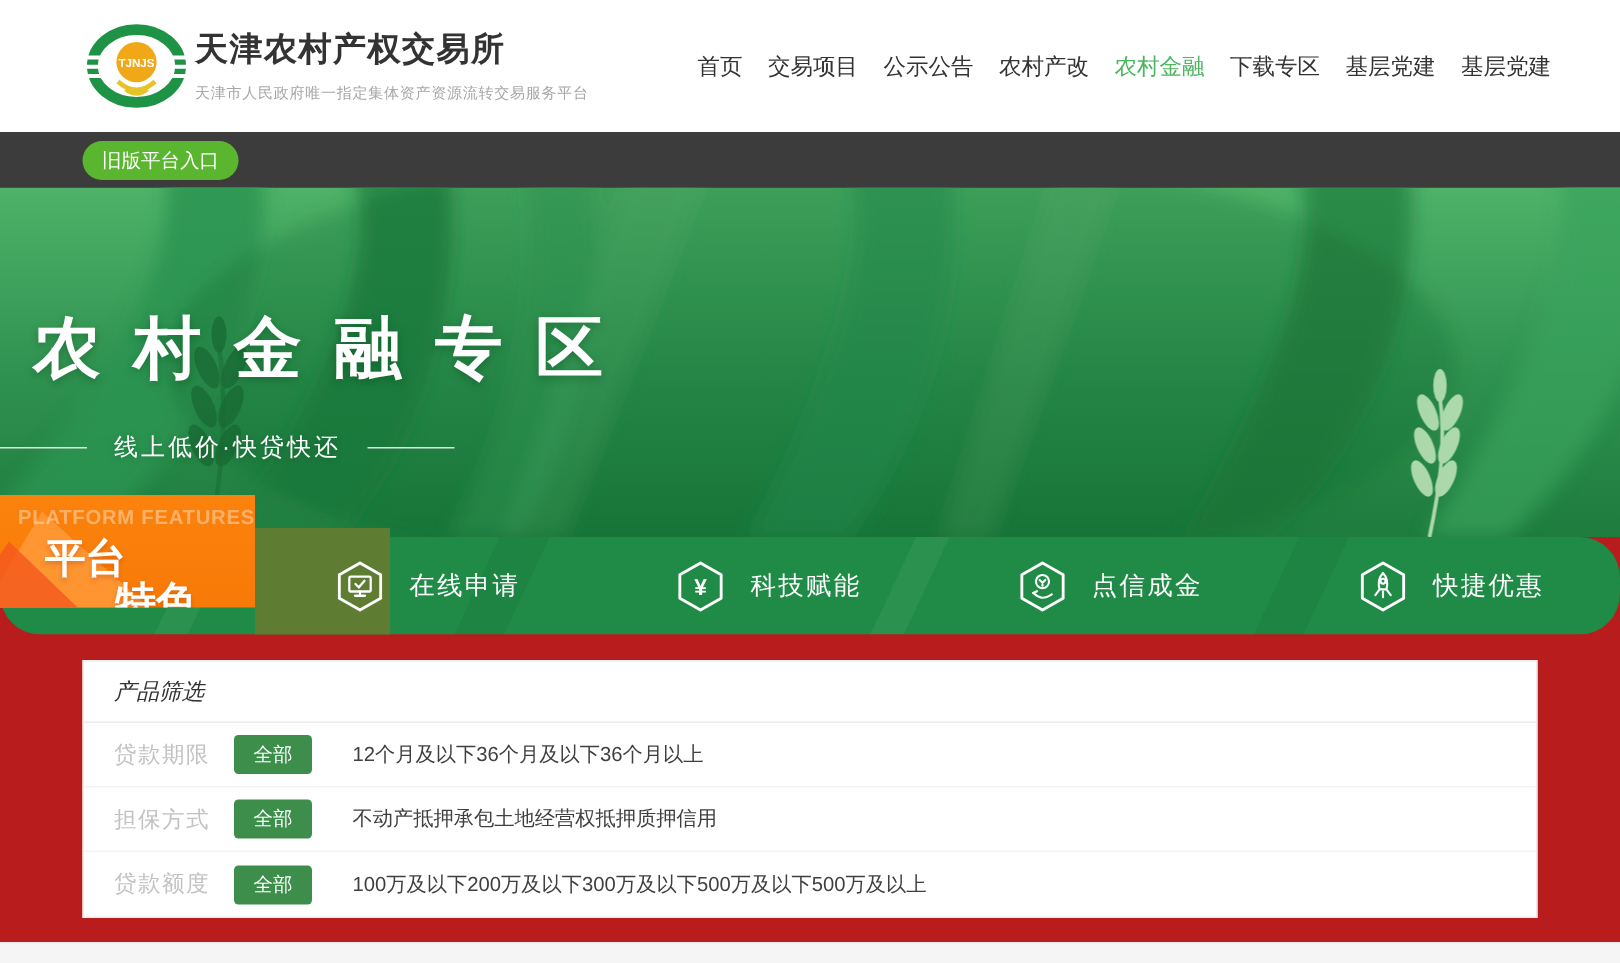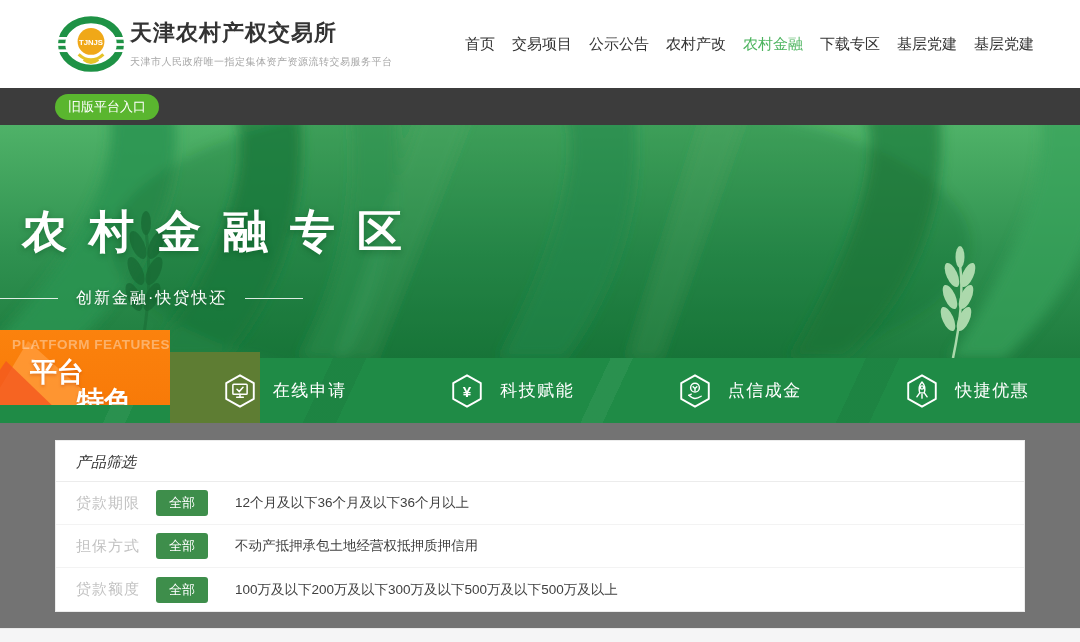"TJNJS" .page { background: #737373 -> #b91c1c }
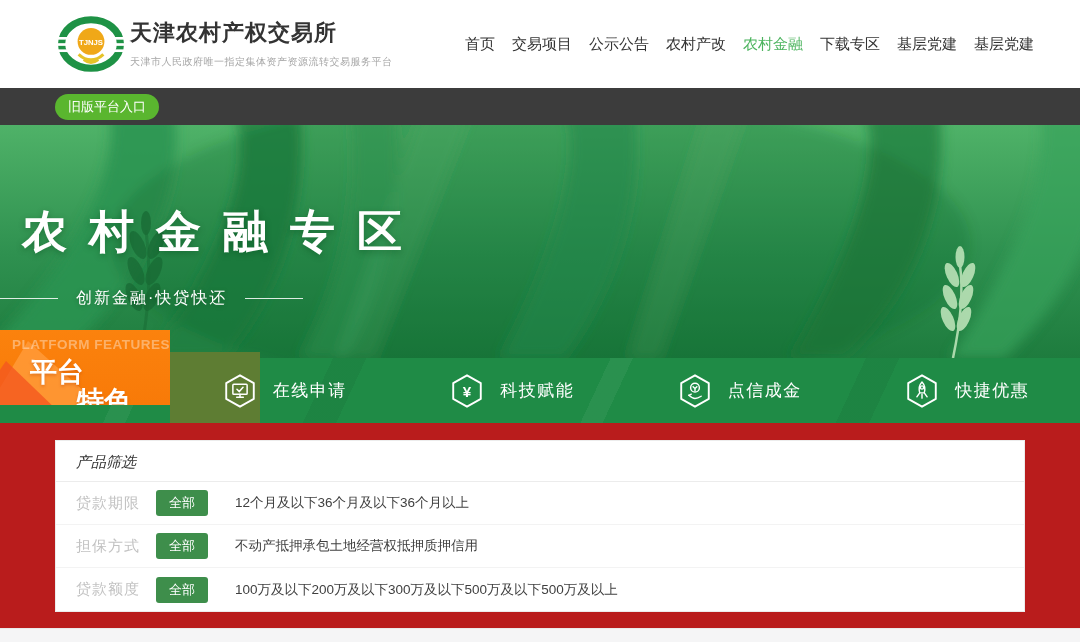"创新金融·快贷快还" span { text: 创新金融 -> 线上低价 }
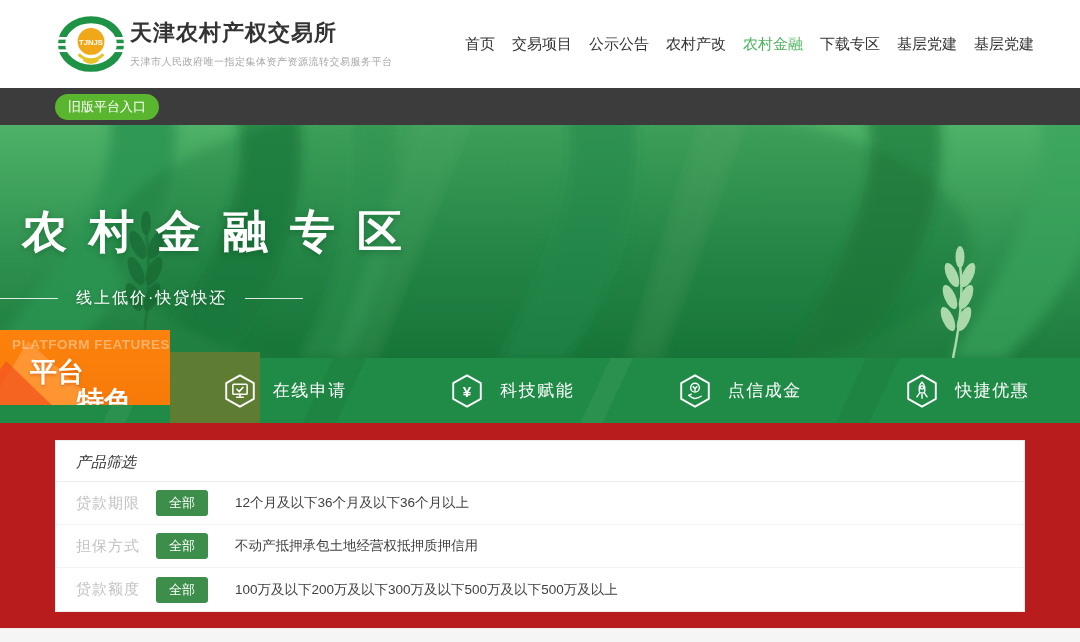"在线申请" .tabbar { border-radius: none -> 27px }
